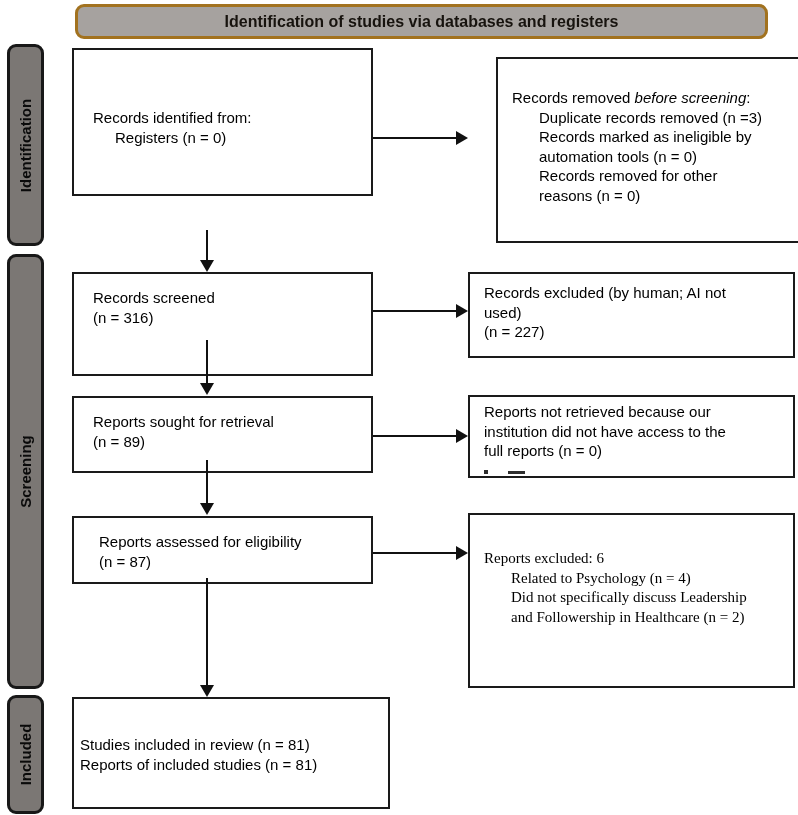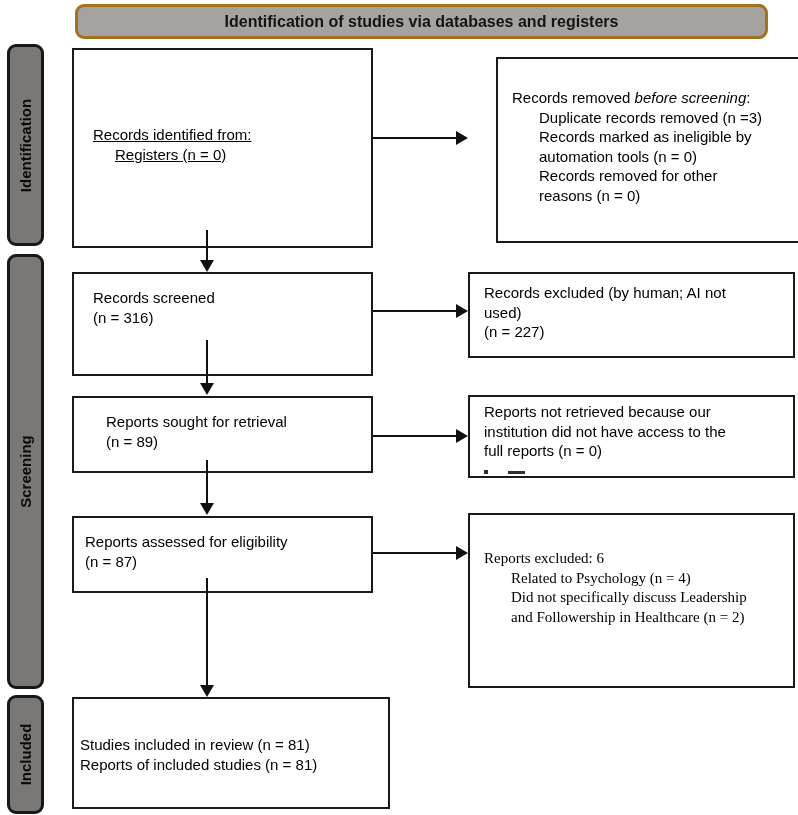"Records identified from:" .b1 { height: 200px -> 148px; padding: 75px 6px 0 19px -> 58px 6px 0 19px; text-decoration: underline -> none }
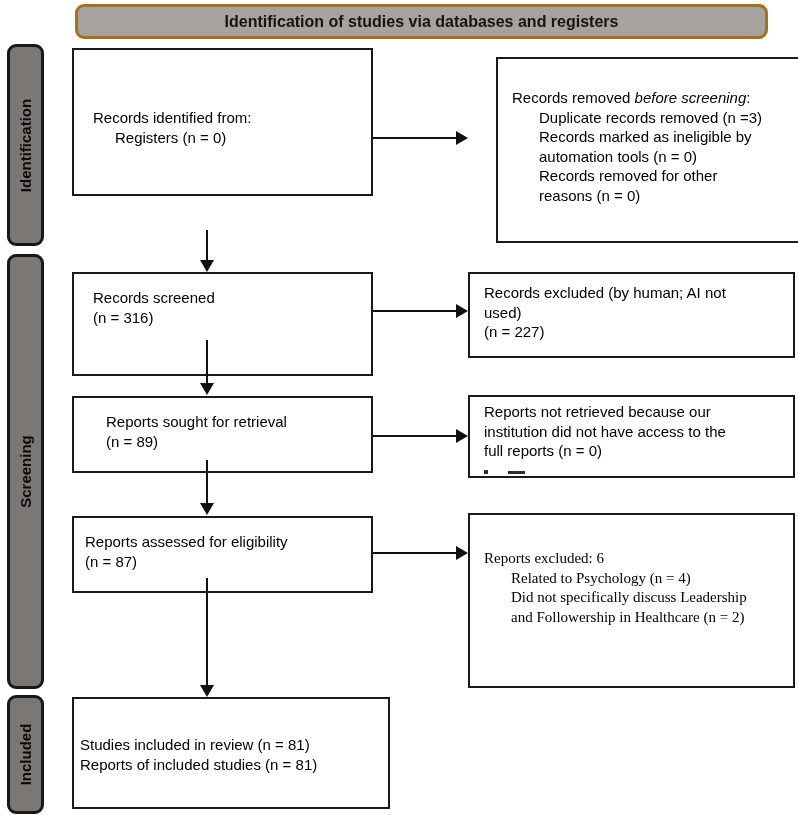"Reports sought for retrieval" .b3 { padding: 14px 6px 0 32px -> 14px 6px 0 19px }
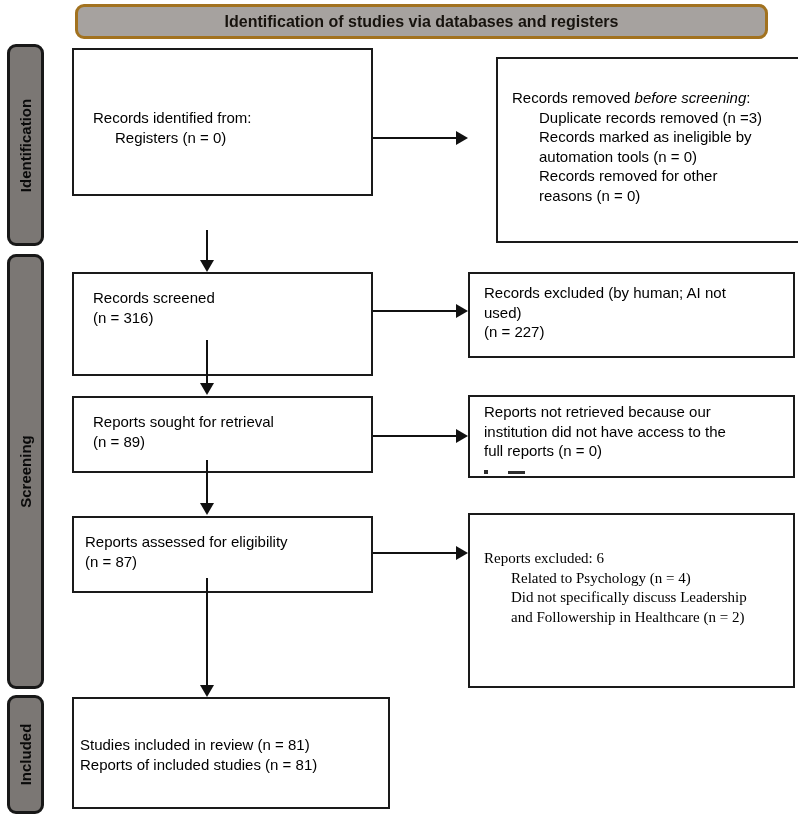"Reports assessed for eligibility" .b4 { height: 77px -> 68px; padding: 14px 6px 0 11px -> 14px 6px 0 25px }
